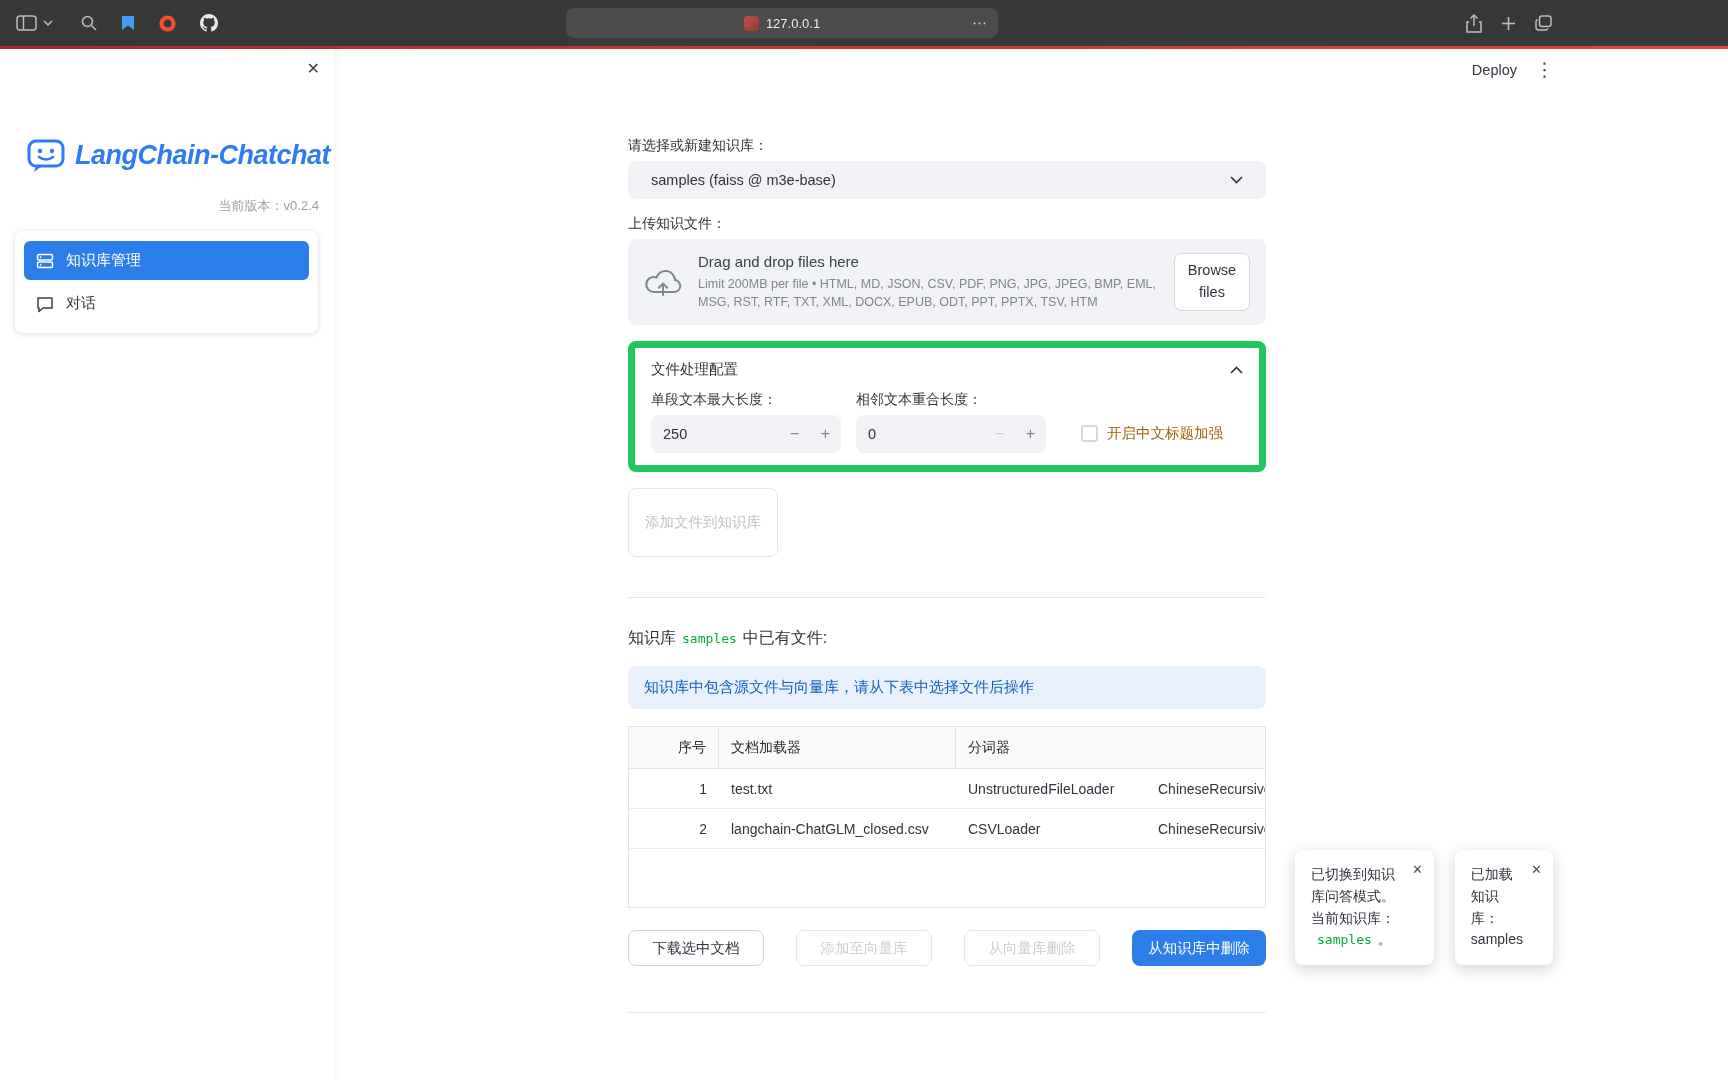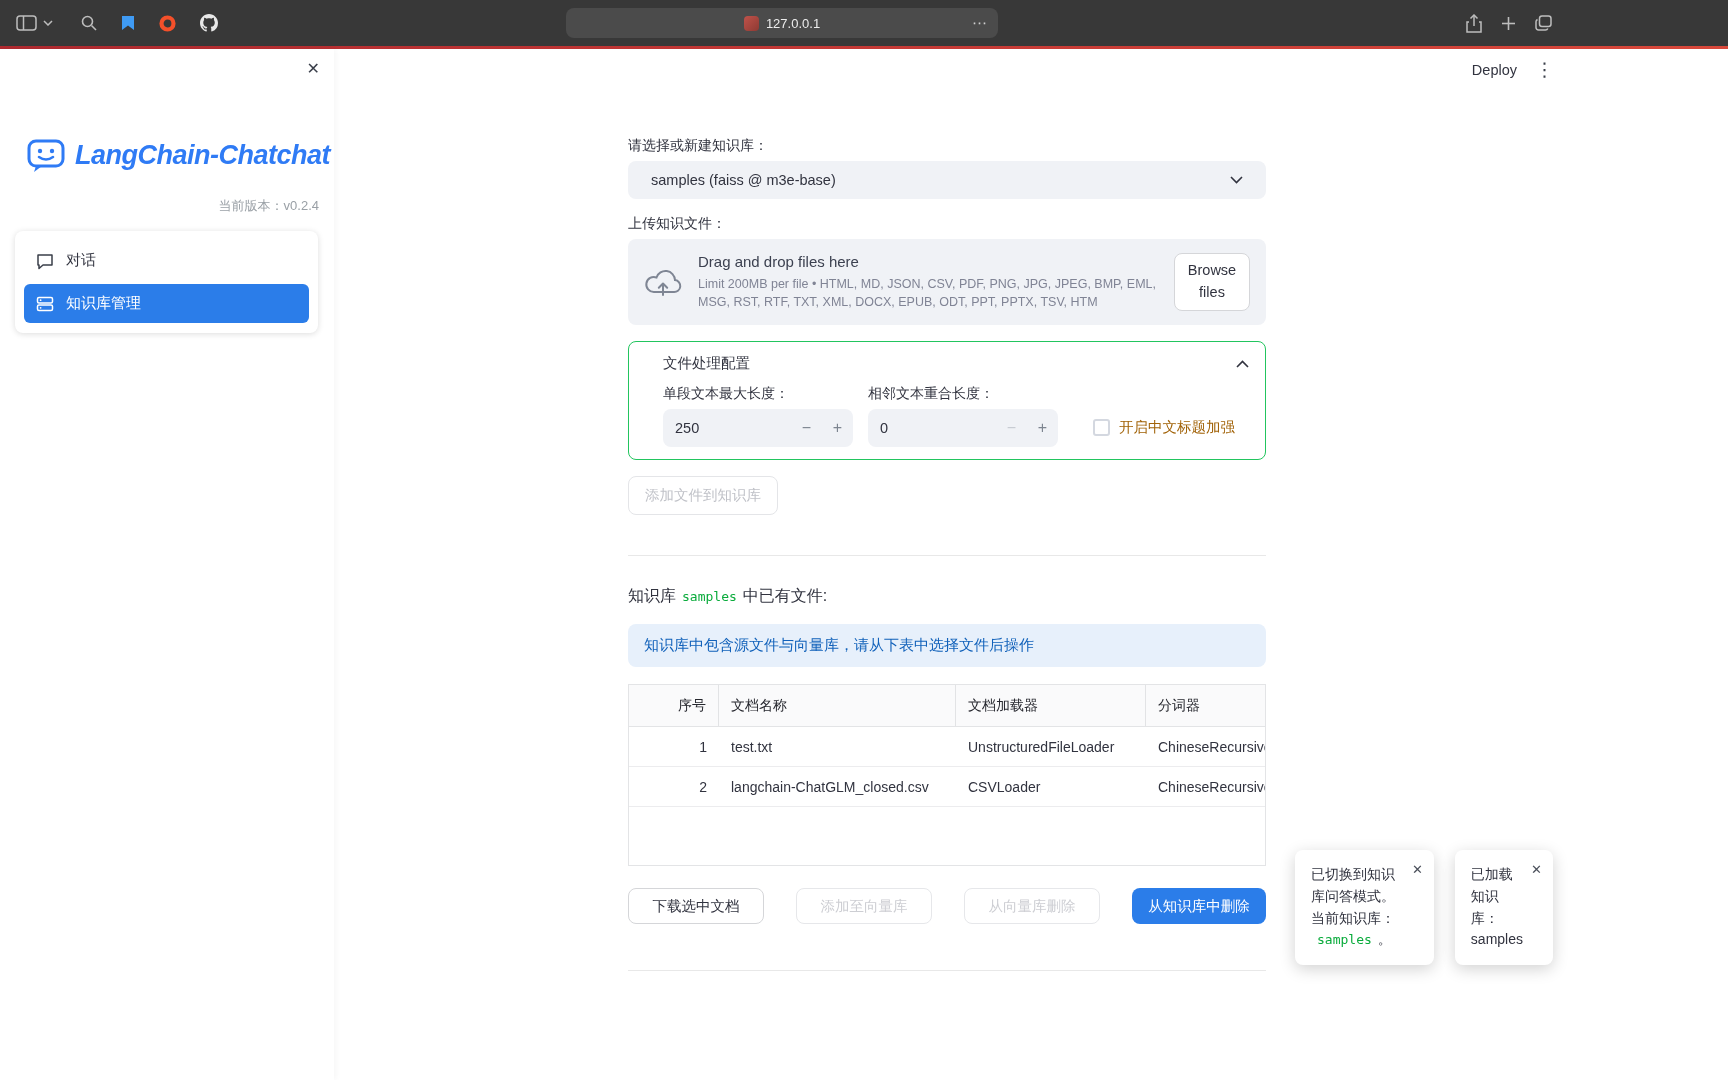"对话" div.menu-item { order: before "知识库管理" -> after "知识库管理" }
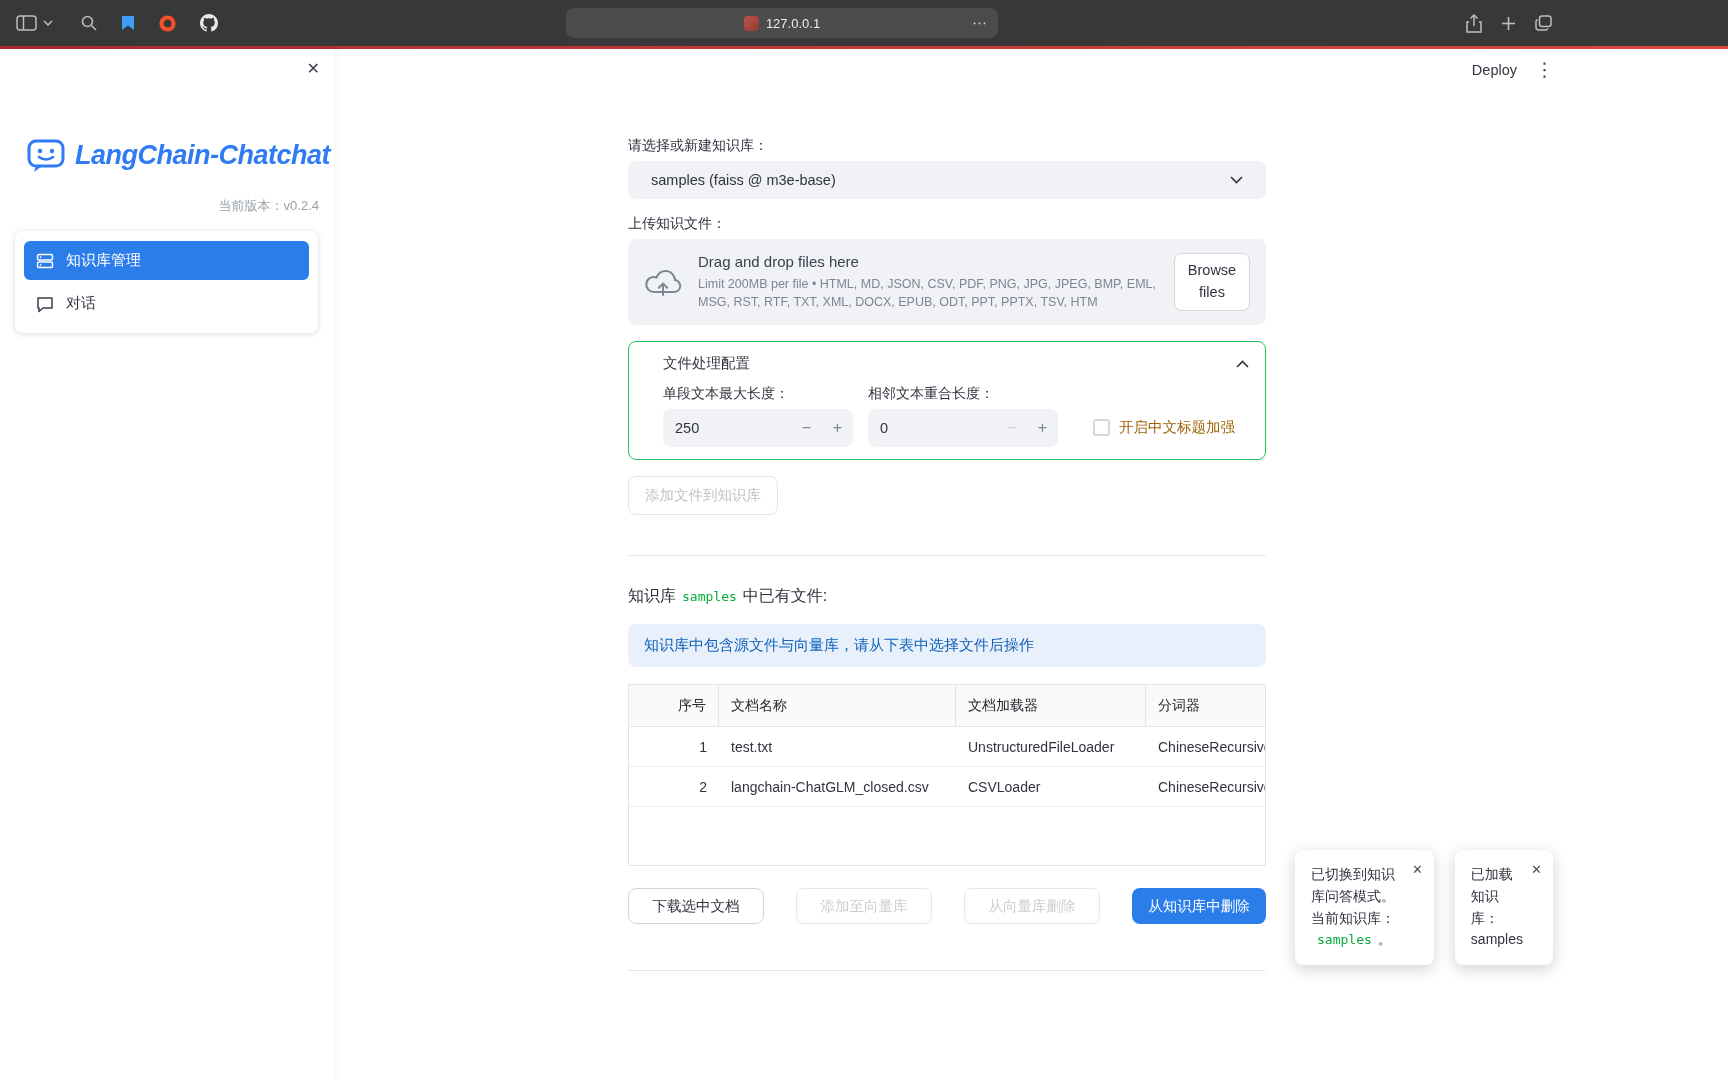"文件处理配置" .expander { border: 1px solid #22c55e -> 7px solid #22c55e; padding-left: 18px -> none }
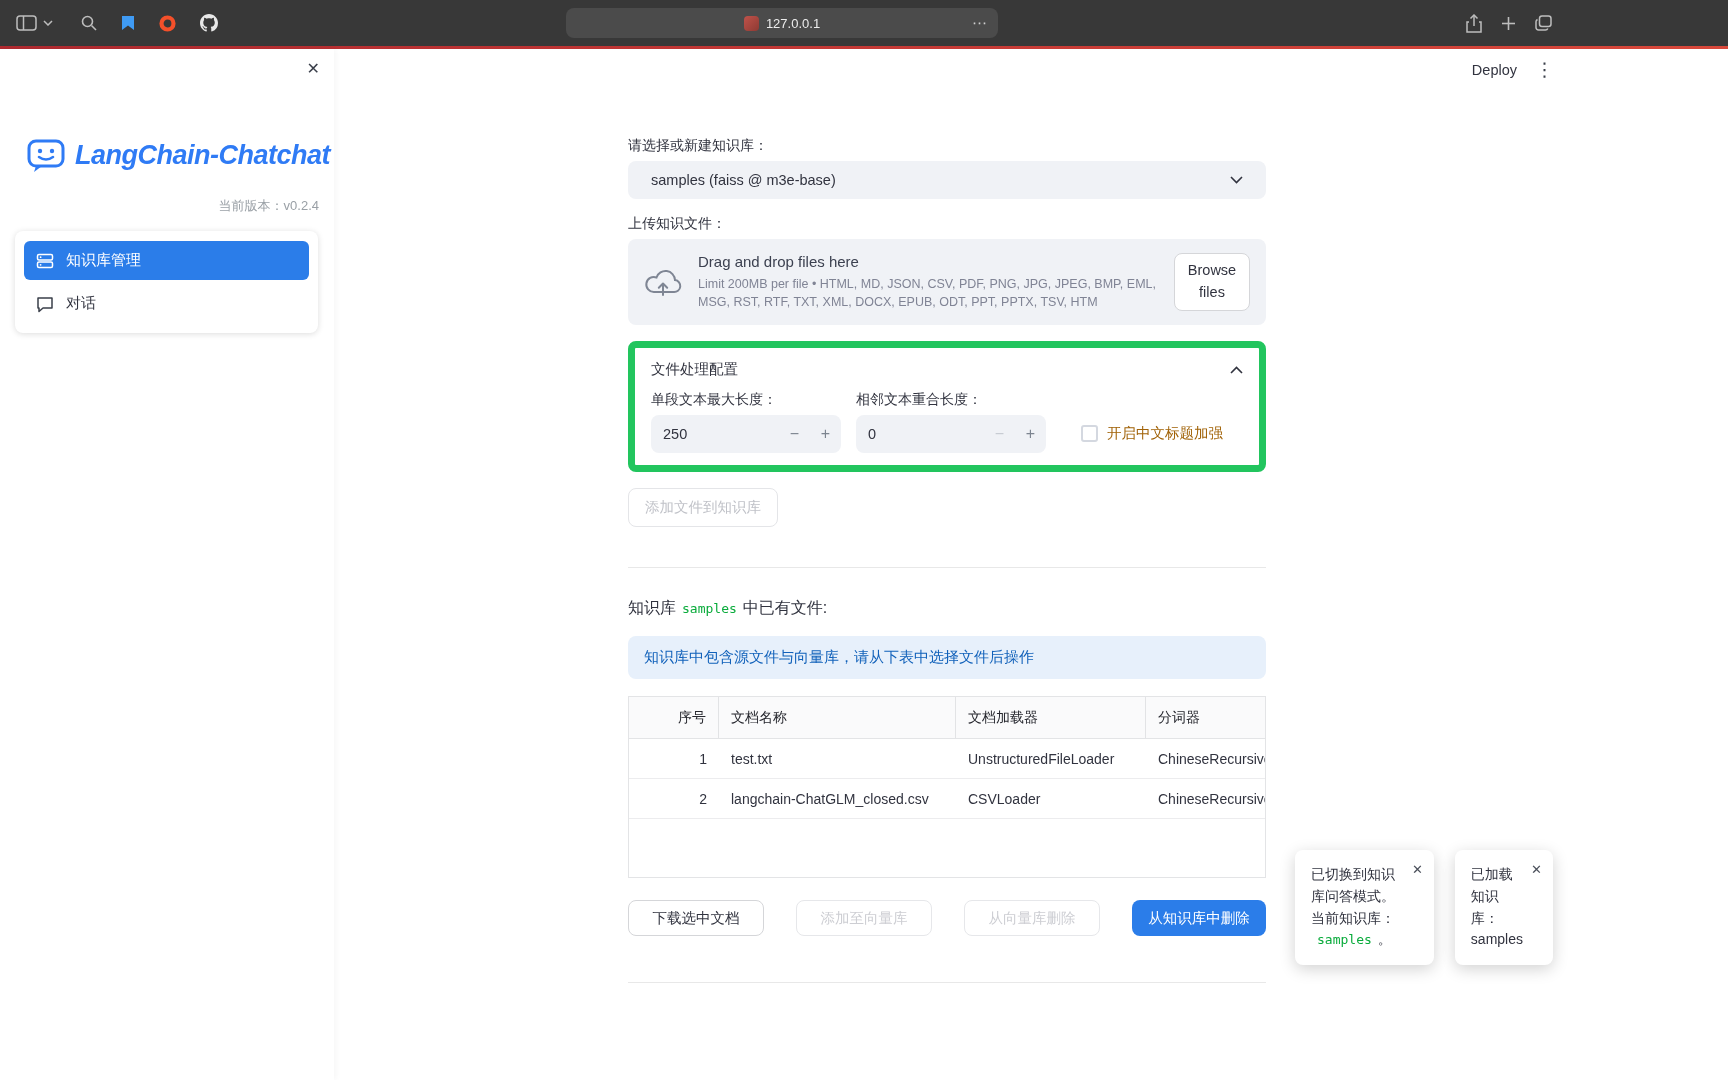"添加文件到知识库" .add-btn { padding: 9px 16px -> 24px 16px }
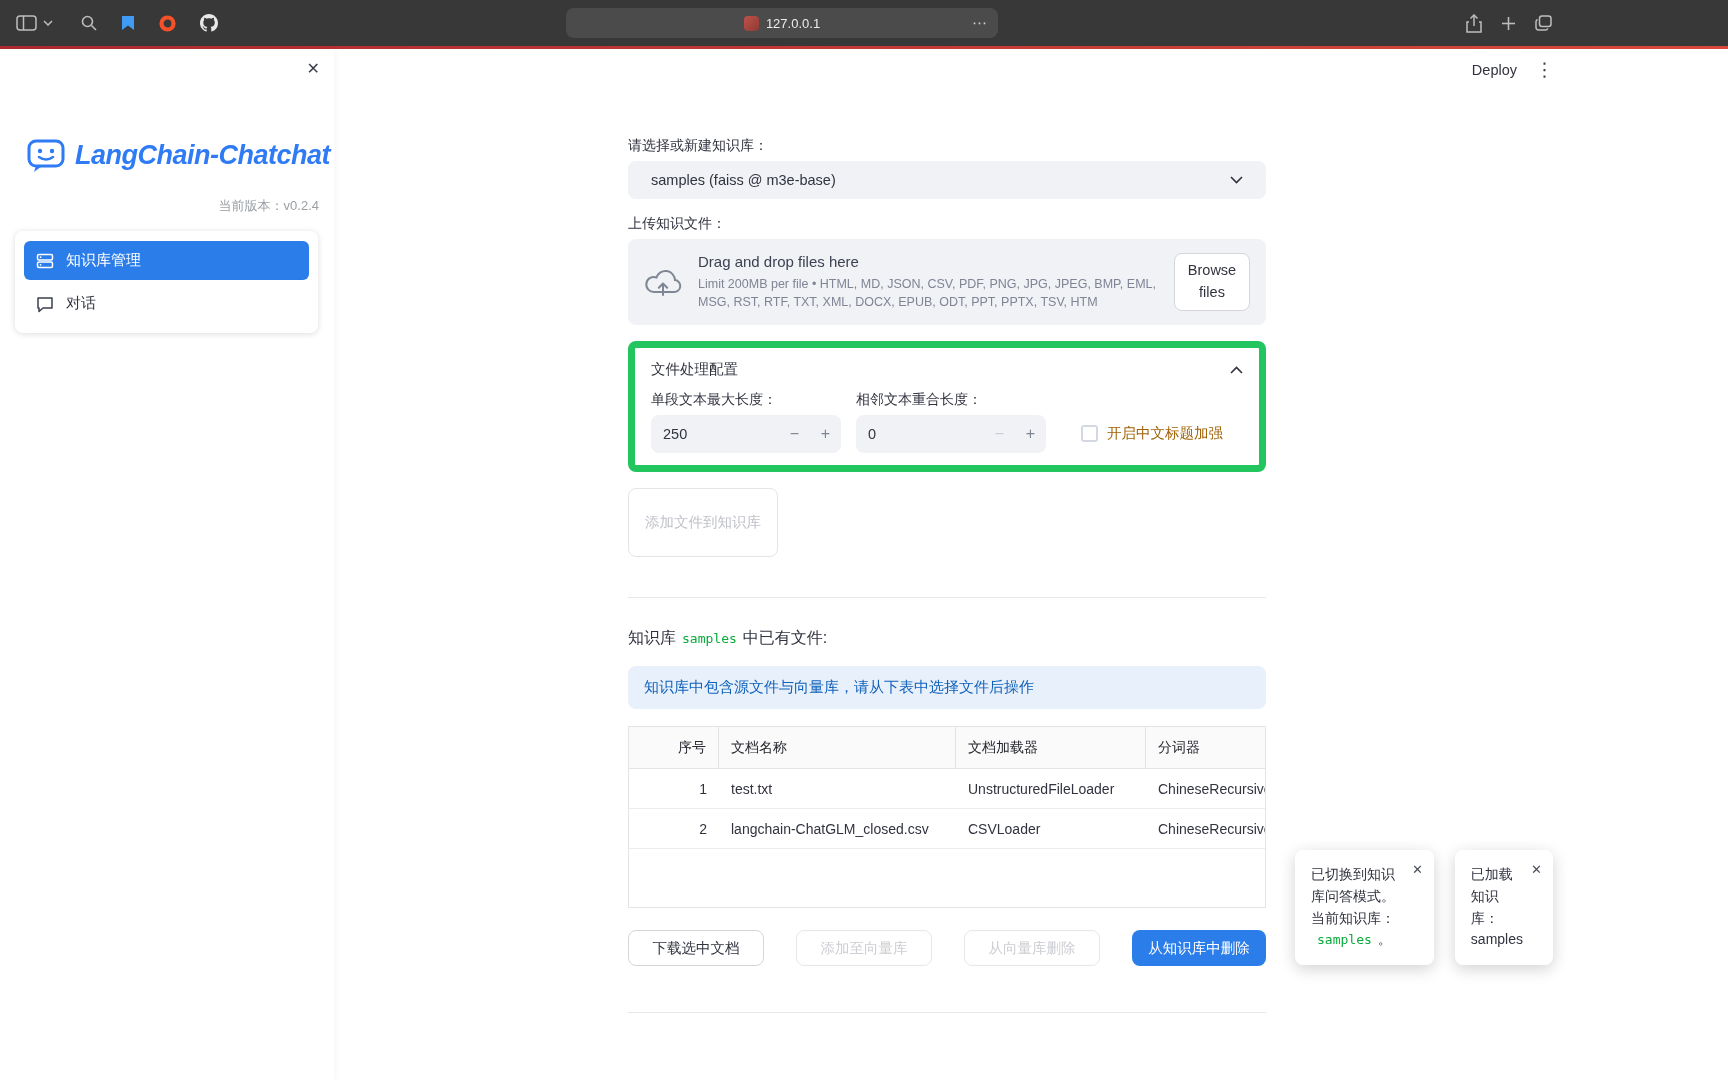"文档名称" div.cell { html: <div>文档名称</div> -> none }
